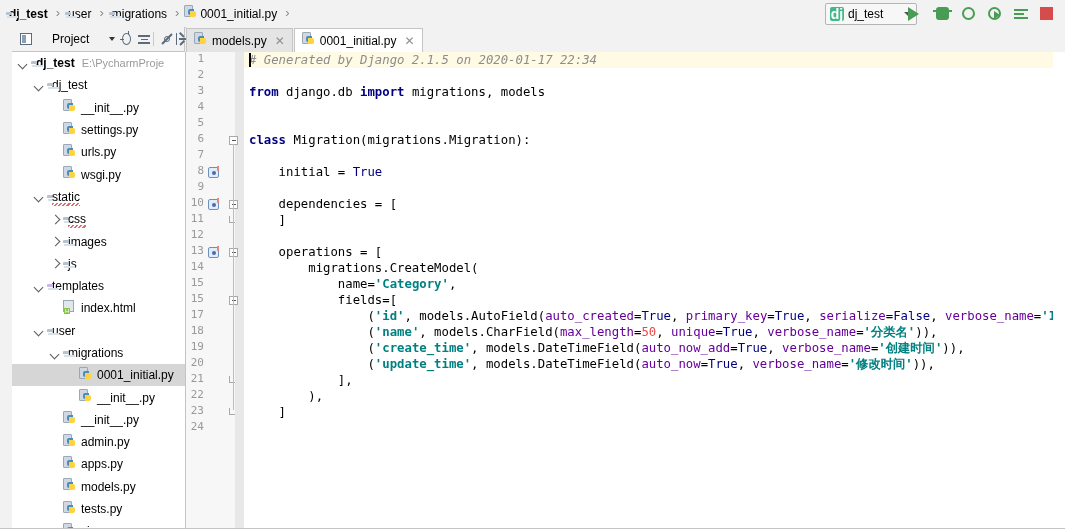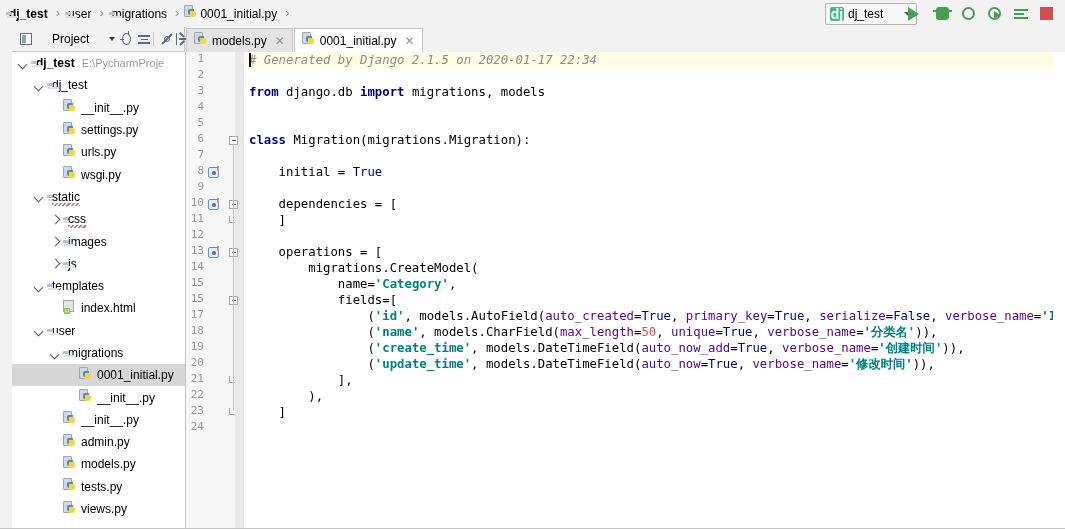"apps.py" div.trow { html: none -> <div> <span></span> <span><span><span></span><span></span><span></span></span></span> <span>apps.py</span> </div> }
